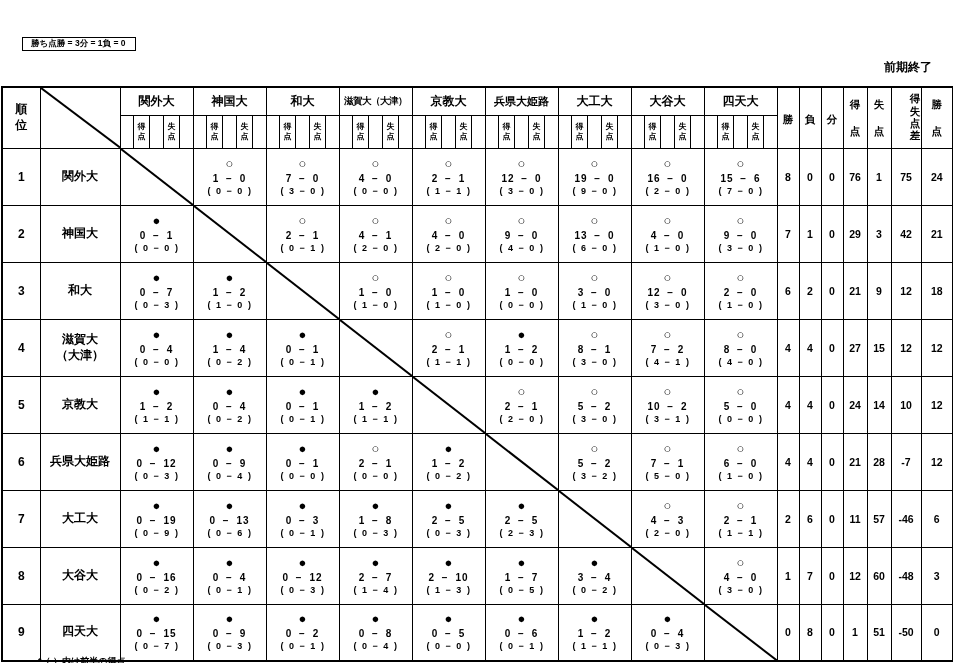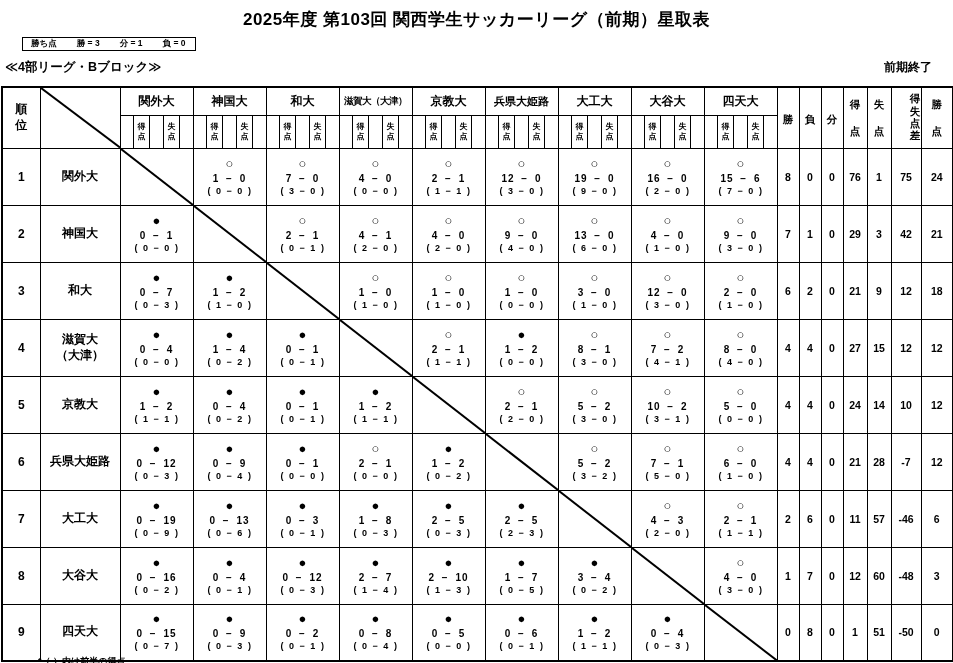"2025年度 第103回 関西学生サッカーリーグ（前期）星取表" div.title { html: <div>2025年度 第103回 関西学生サッカーリーグ（前期）星取表</div> -> none }
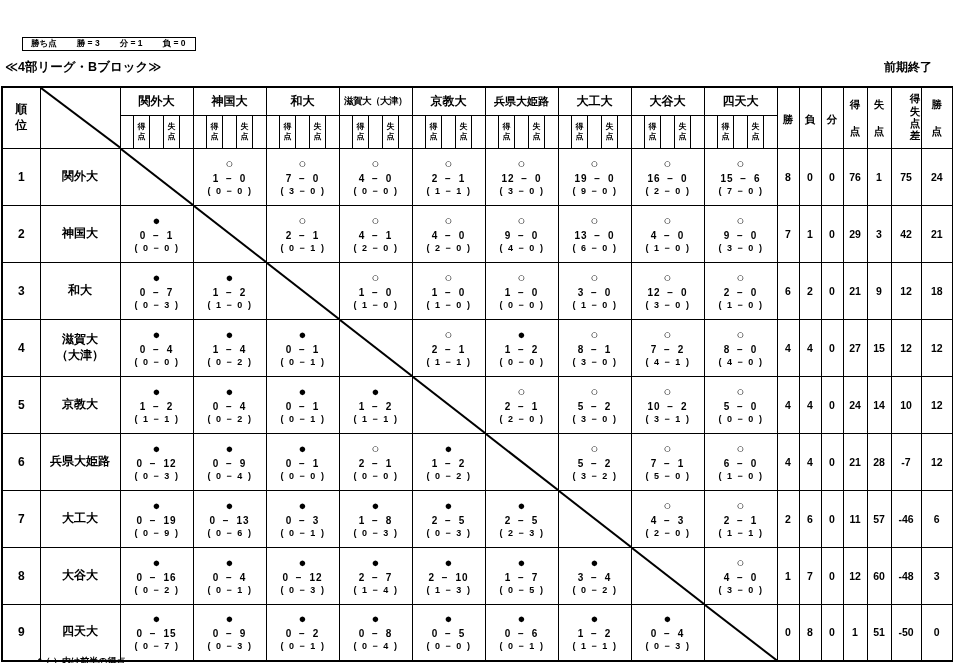"勝ち点" .legend { gap: 20px -> 0 }
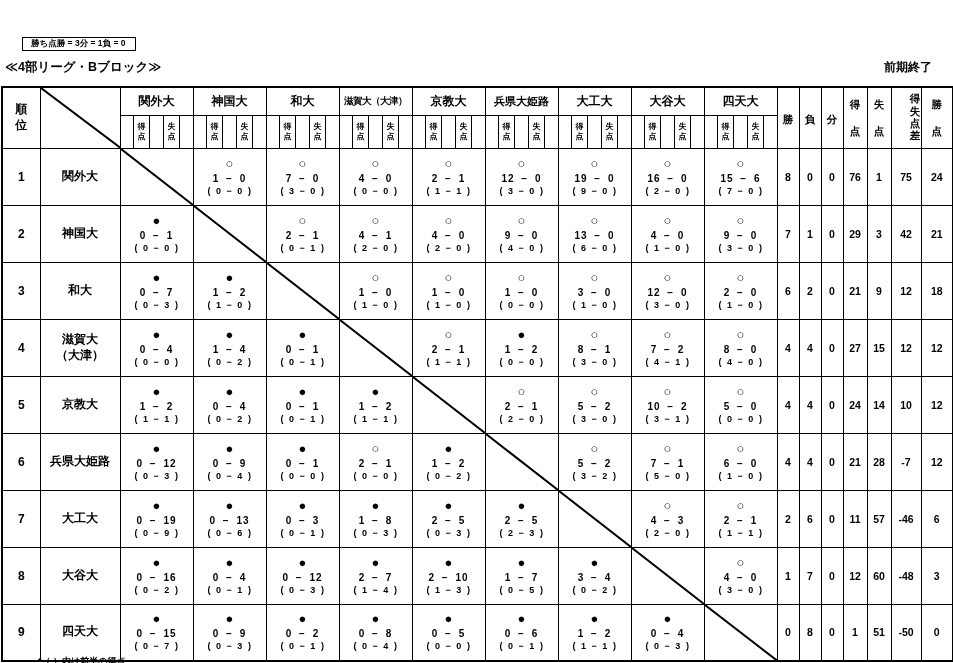"≪4部リーグ・Bブロック≫" div.block-label { html: <div>≪4部リーグ・Bブロック≫</div> -> none }
